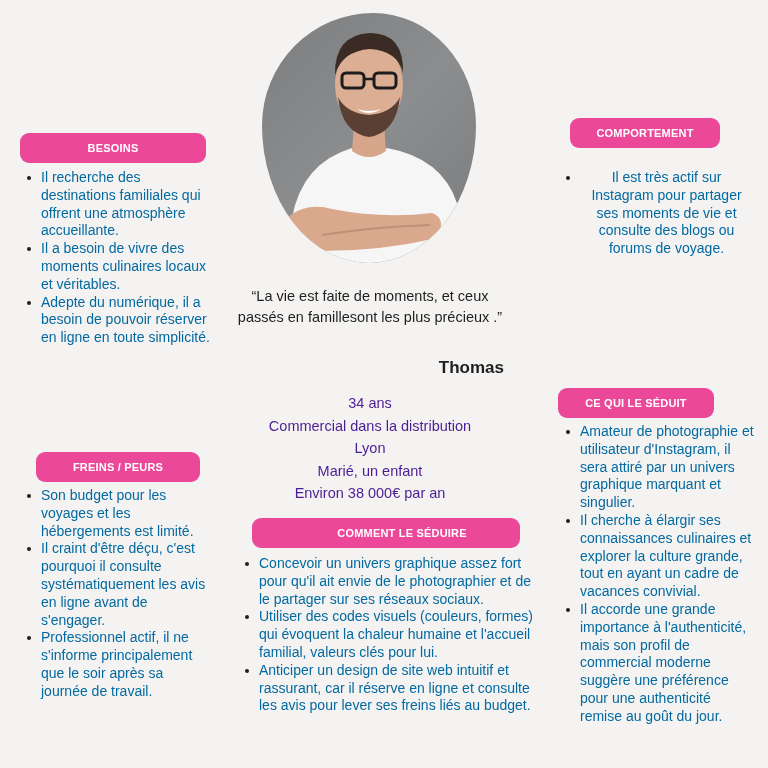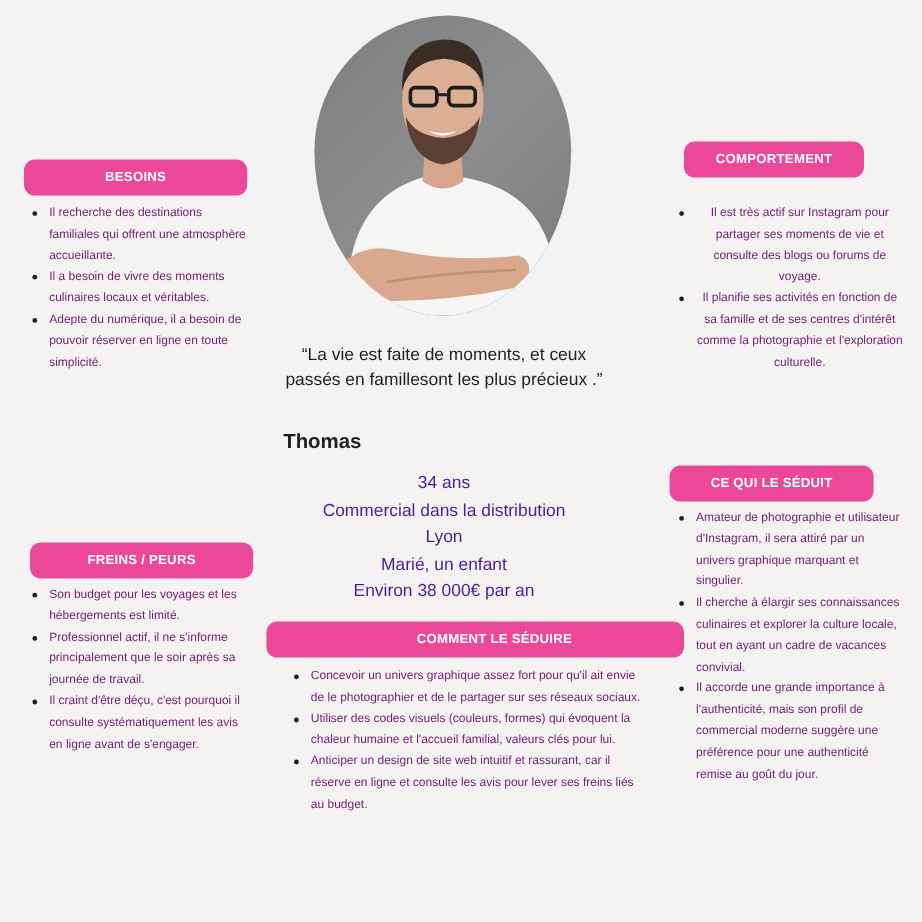"Il recherche des destinations familiales" .list { color: #701a75 -> #0369a1; font-size: 10px -> 14px }
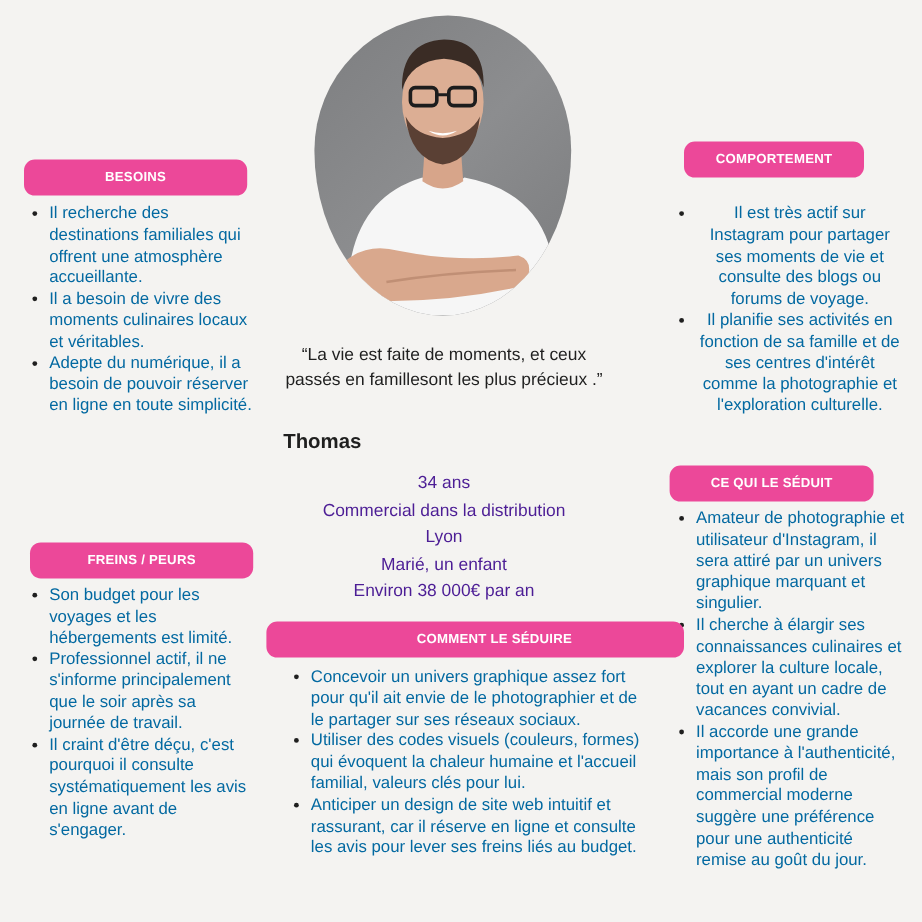"Il planifie ses activités en" li { html: <li>Il planifie ses activités en fonction de sa famille et de ses centres d'intérêt comme la photographie et l'exploration culturelle.</li> -> none }
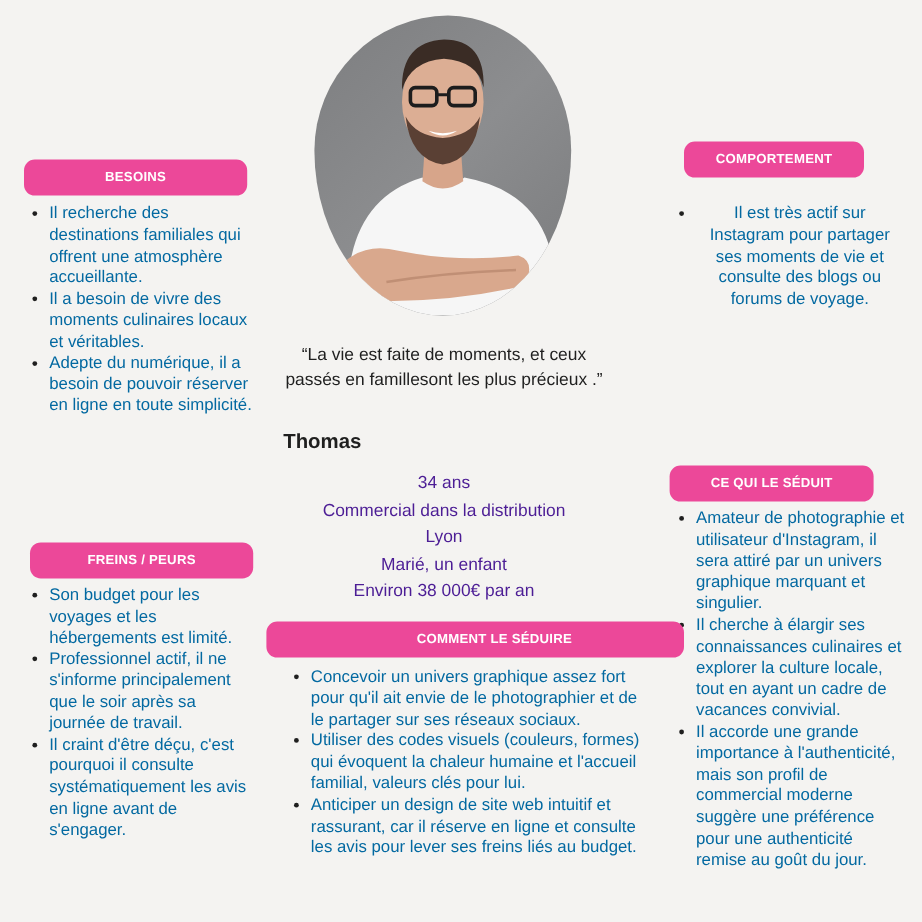"Thomas" .name { text-align: left -> right }
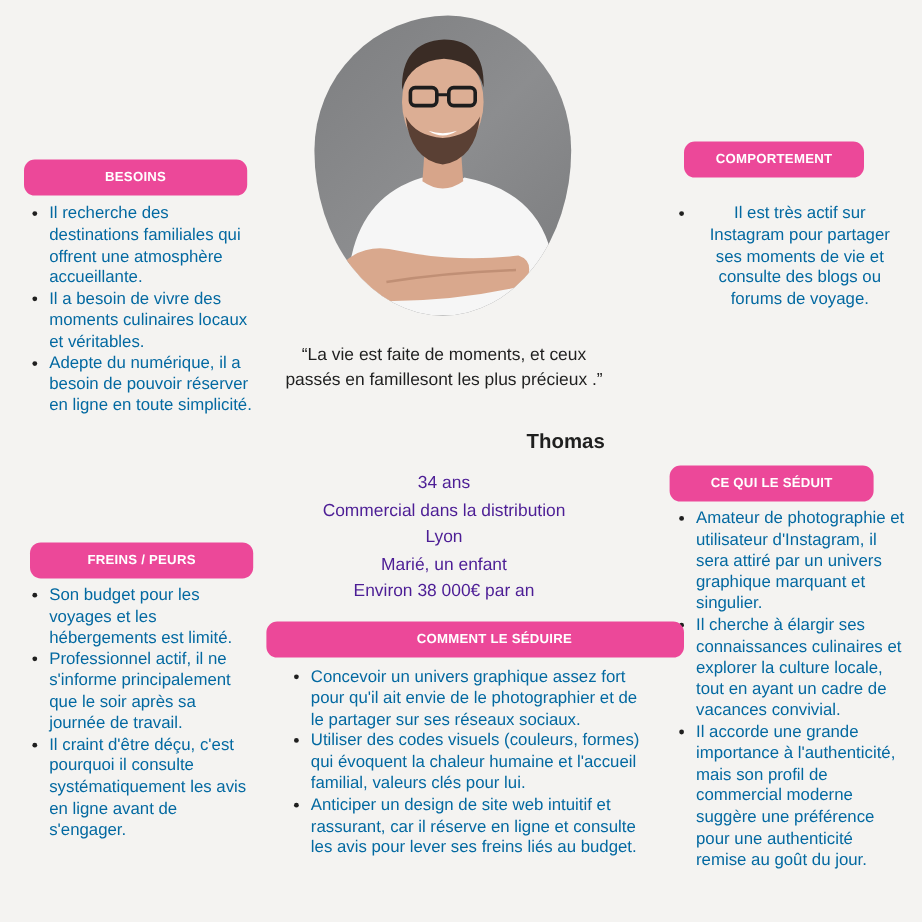"CE QUI LE SÉDUIT" div.pill { width: 170px -> 156px }
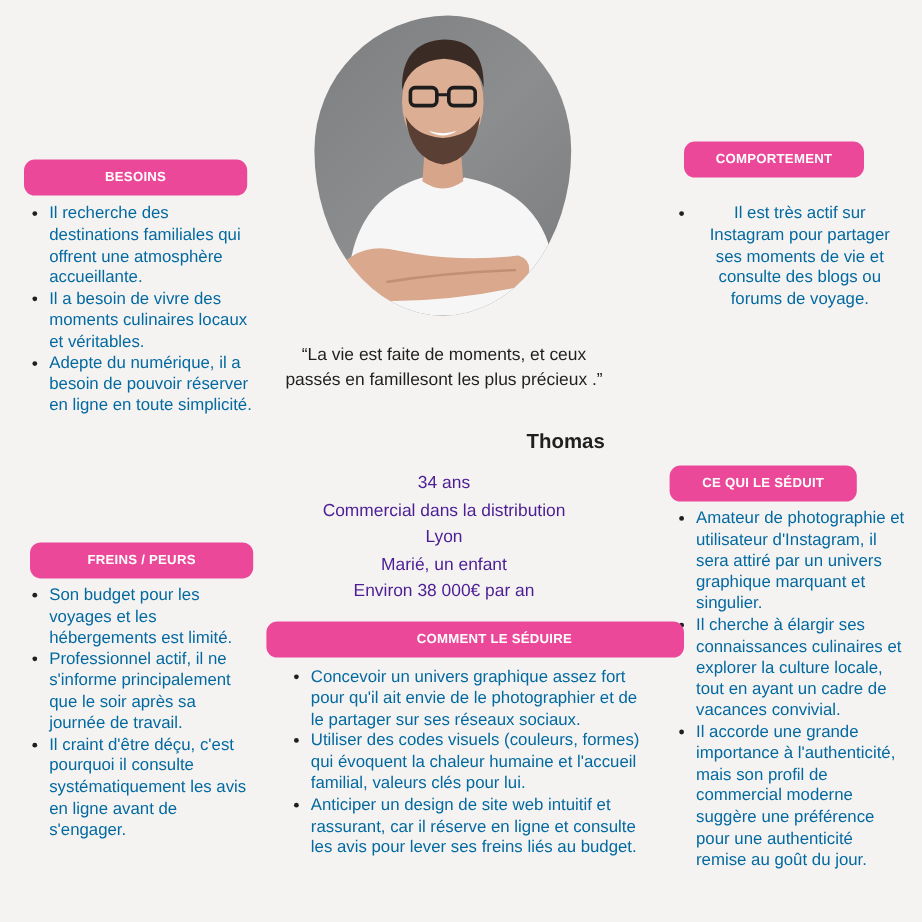"FREINS / PEURS" div.pill { left: 25px -> 36px; width: 186px -> 164px }
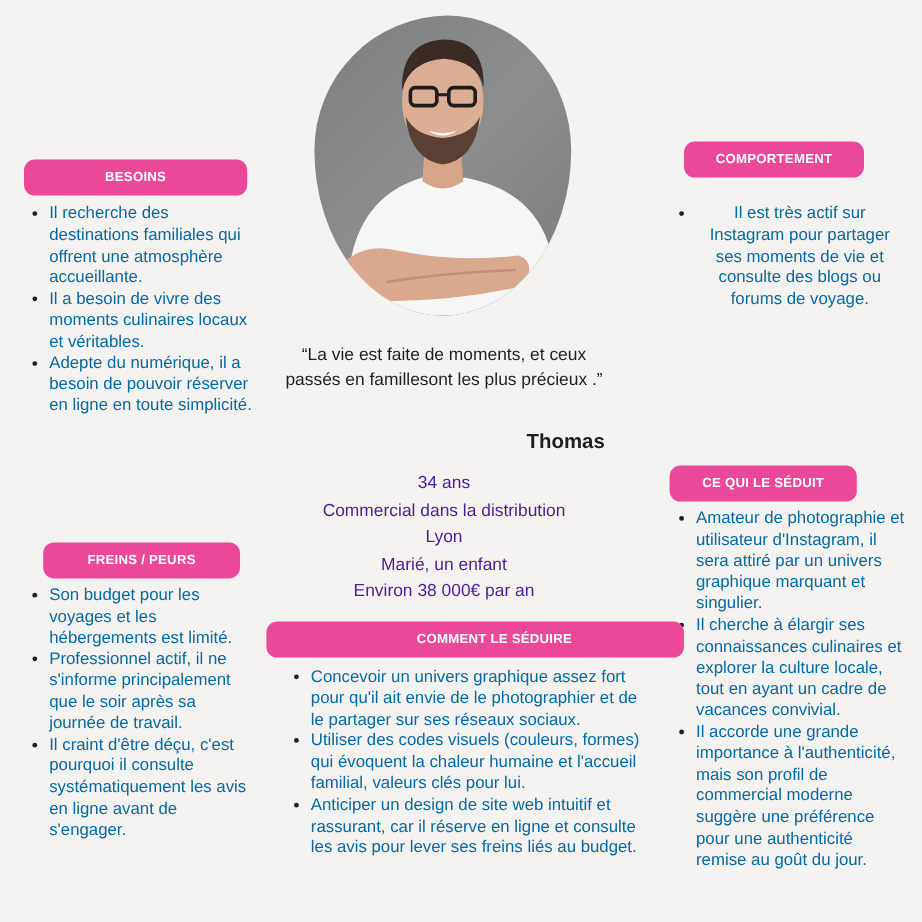"Il cherche à élargir ses" li { text: locale -> grande }
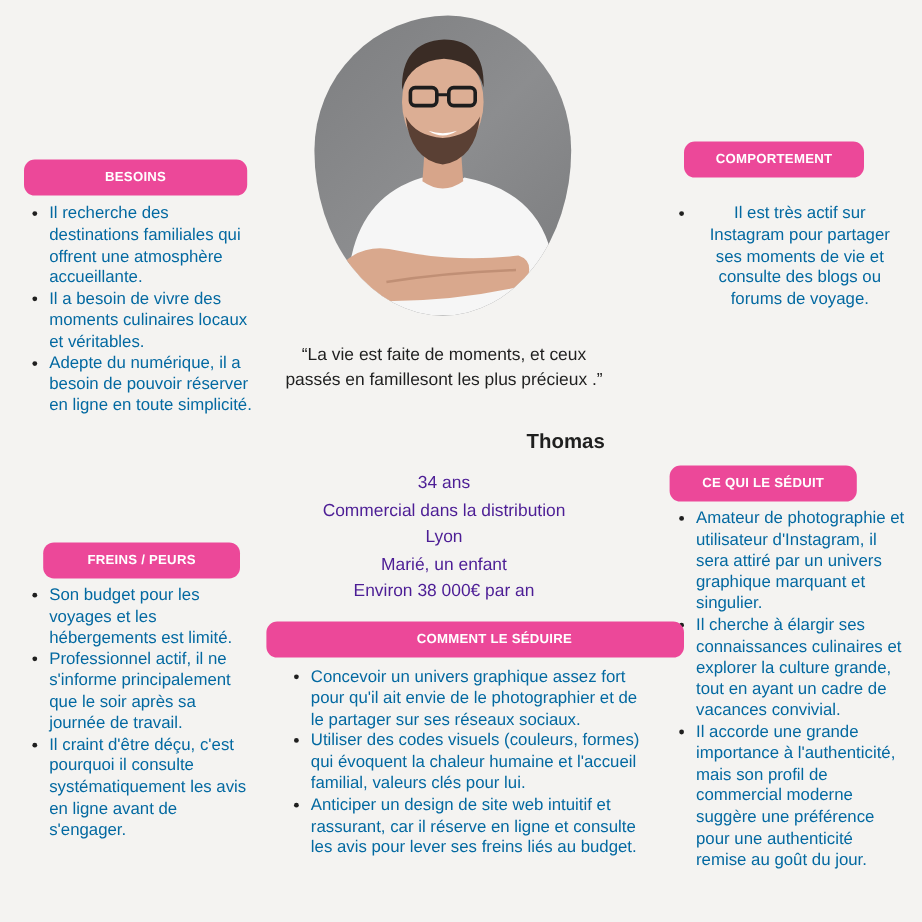"COMMENT LE SÉDUIRE" div.pill { left: 222px -> 252px; width: 348px -> 268px }
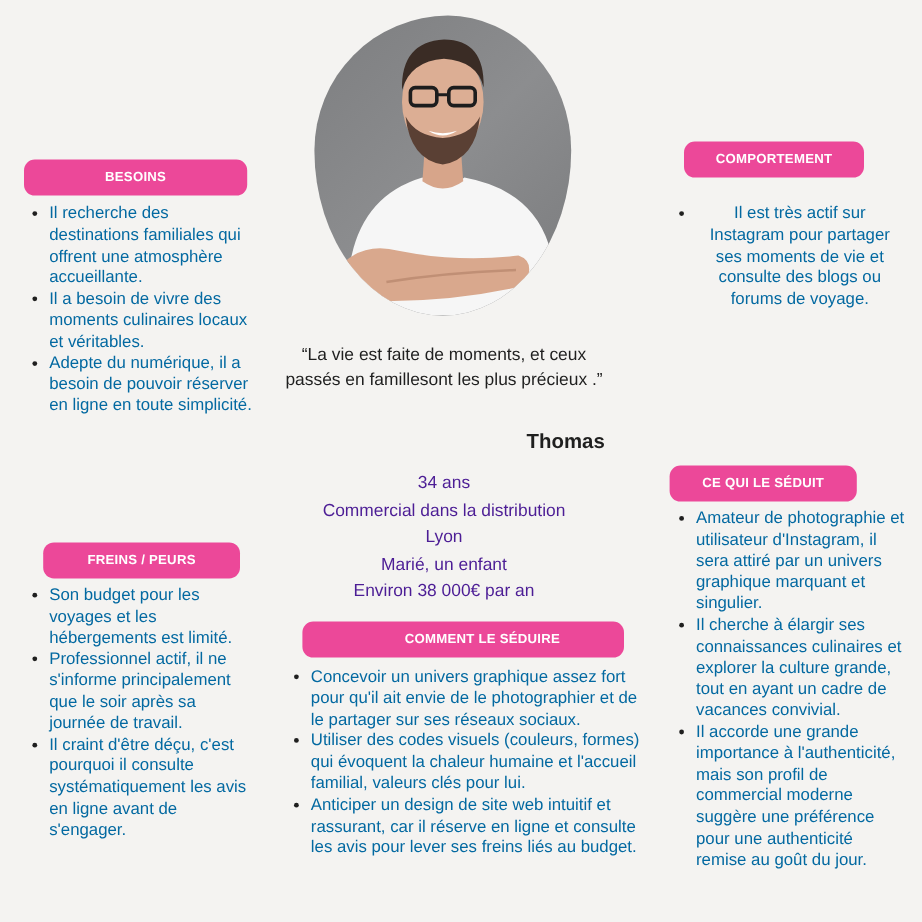"Professionnel actif, il ne s'informe" li { order: before "Il craint d'être déçu, c'est" -> after "Il craint d'être déçu, c'est" }
